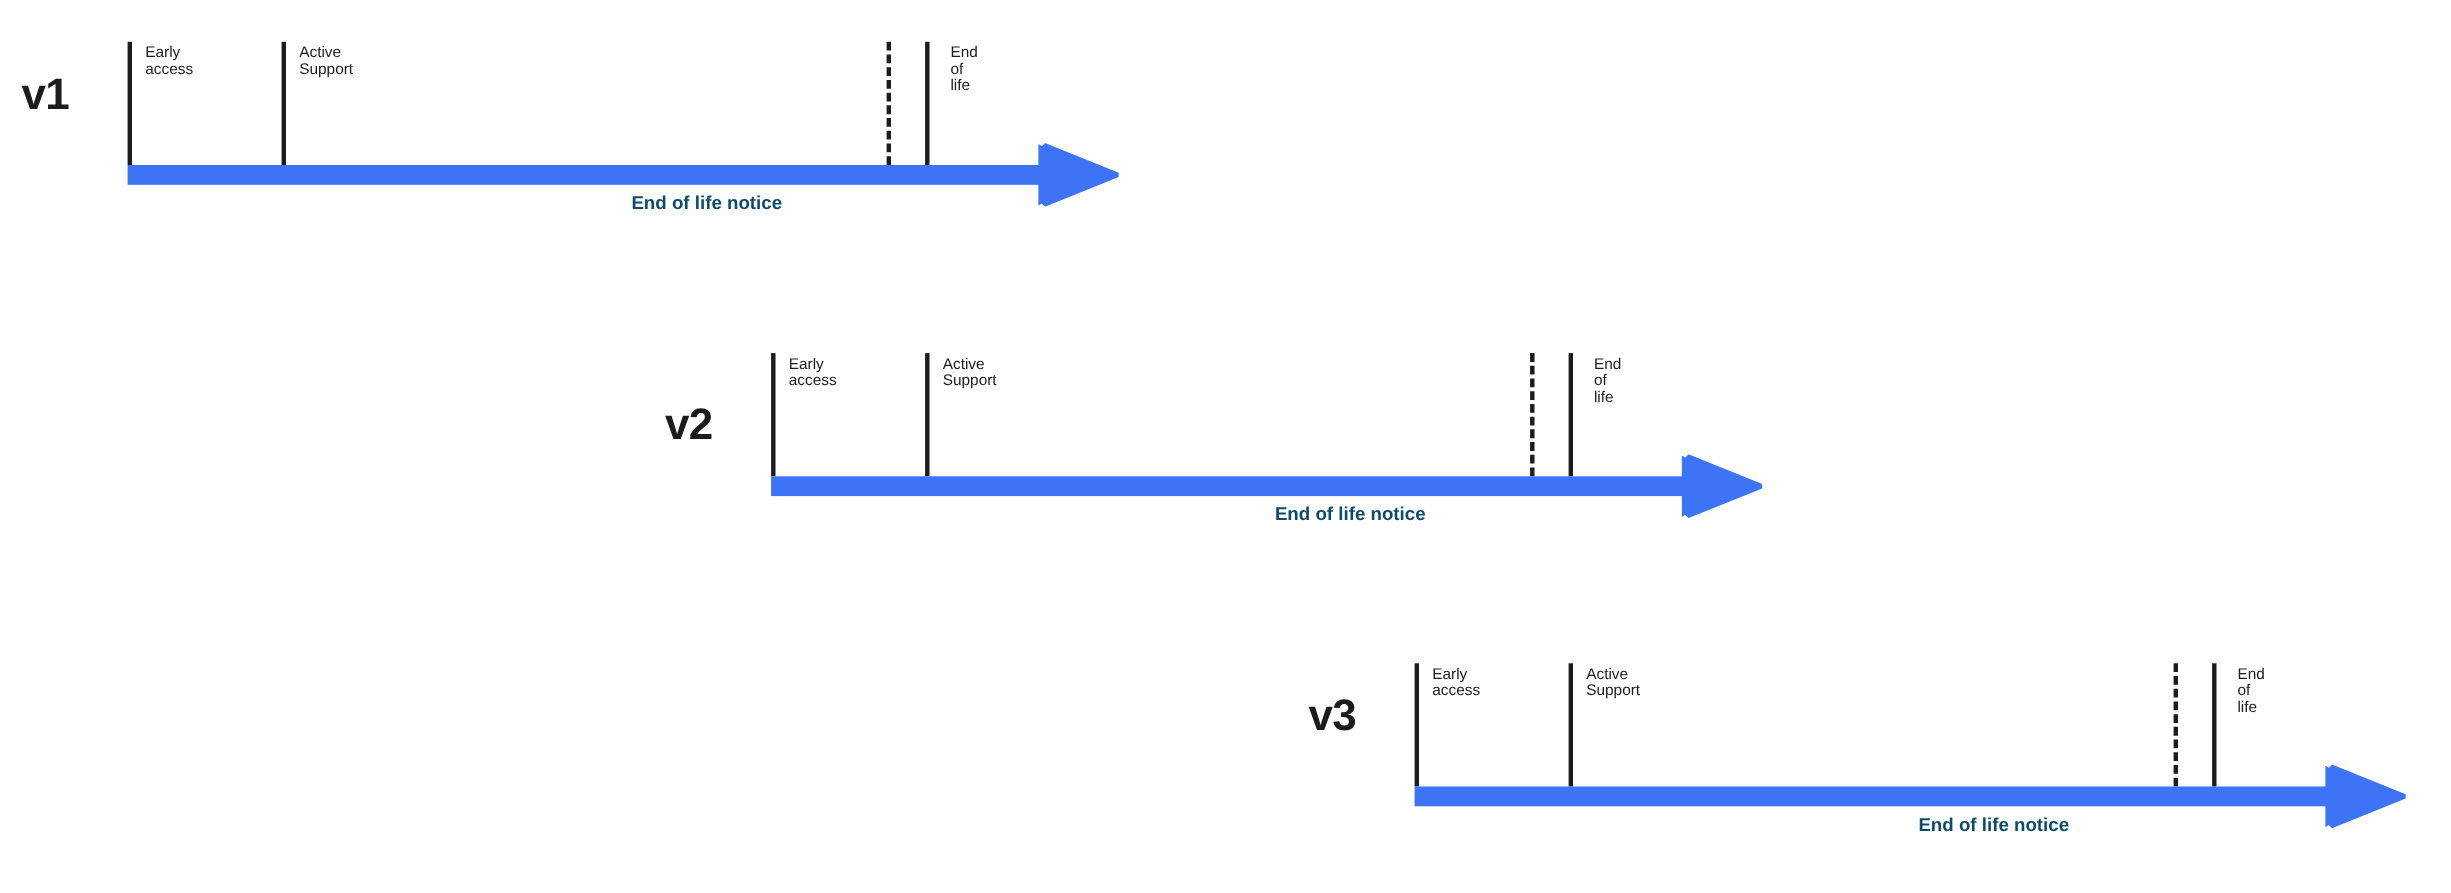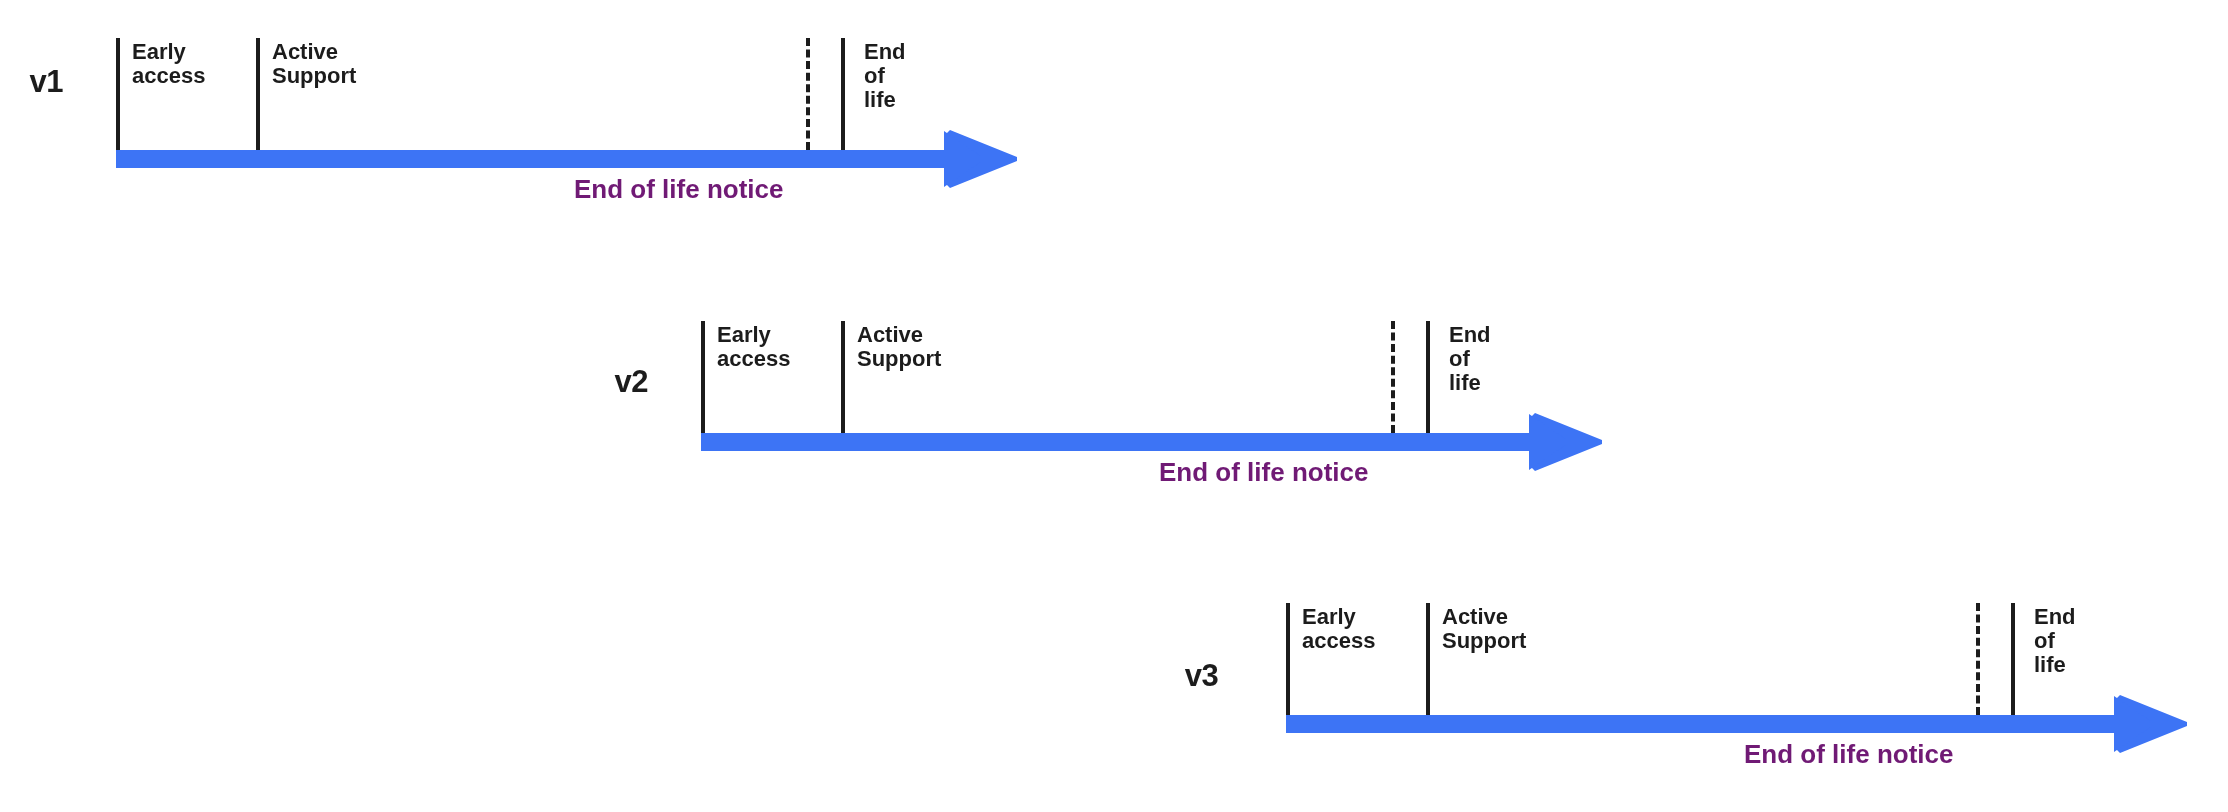"Early" .phase-label { font-size: 22px -> 14px; font-weight: 700 -> 400 }
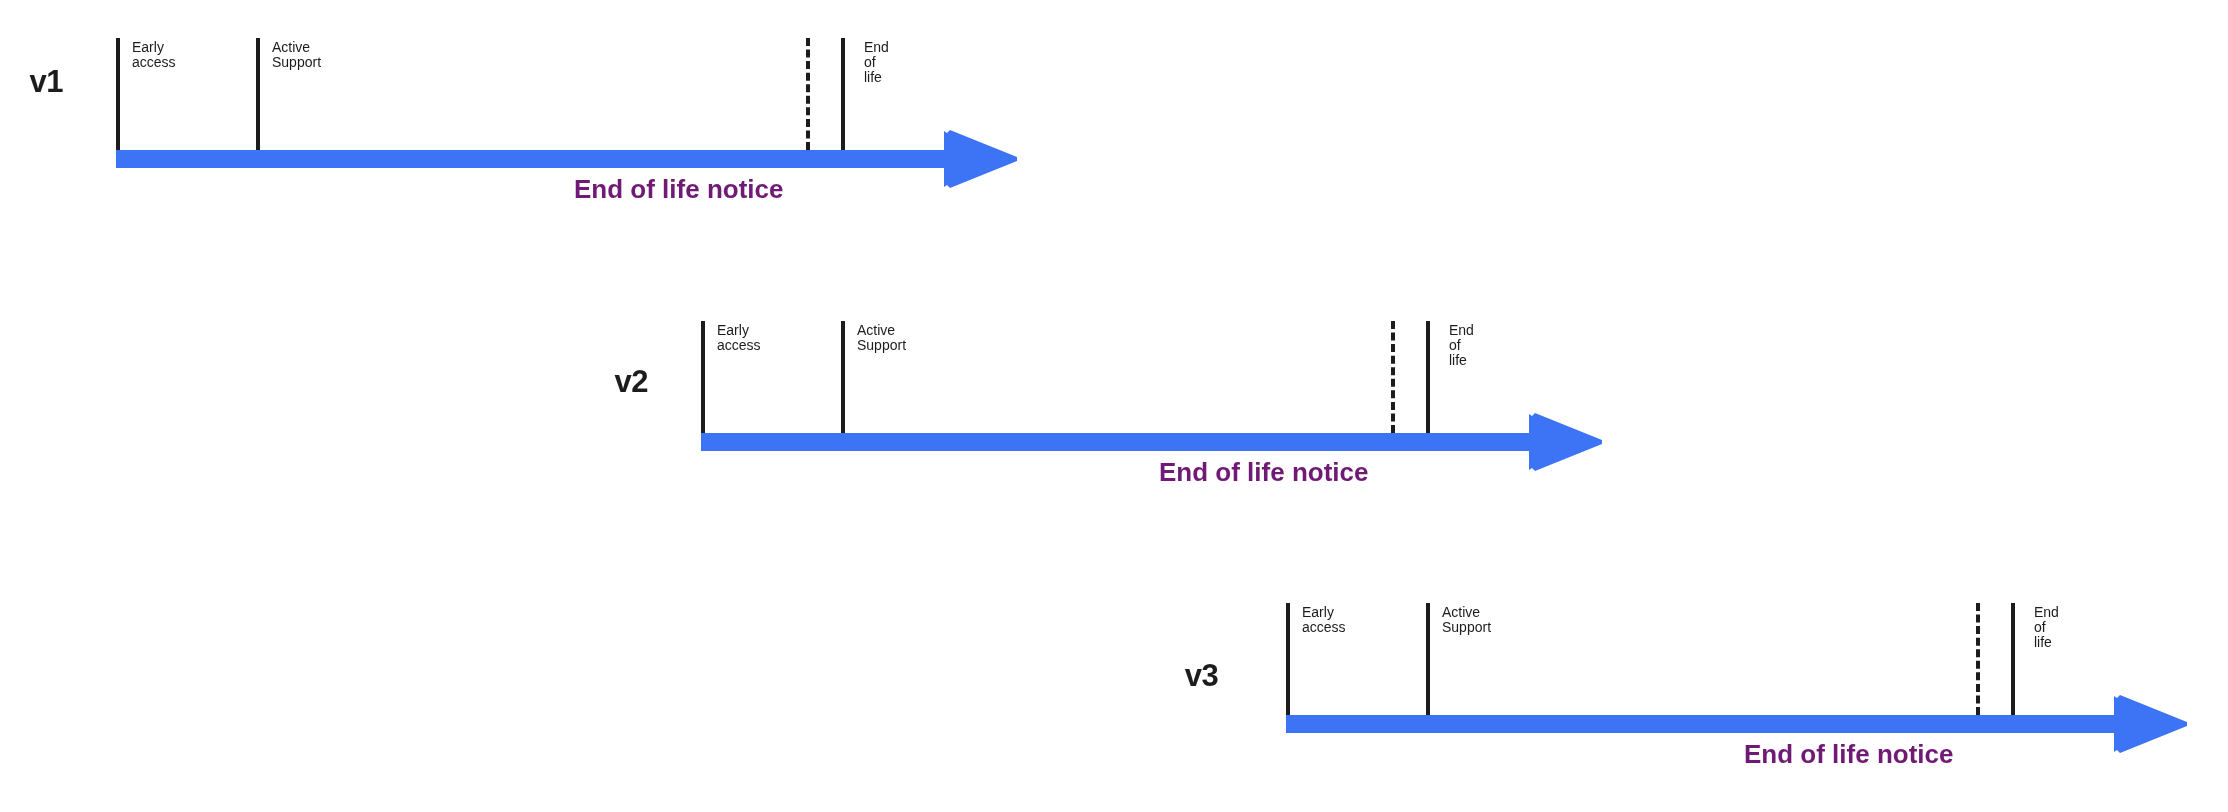"v1" .version-label { font-size: 31px -> 40px }
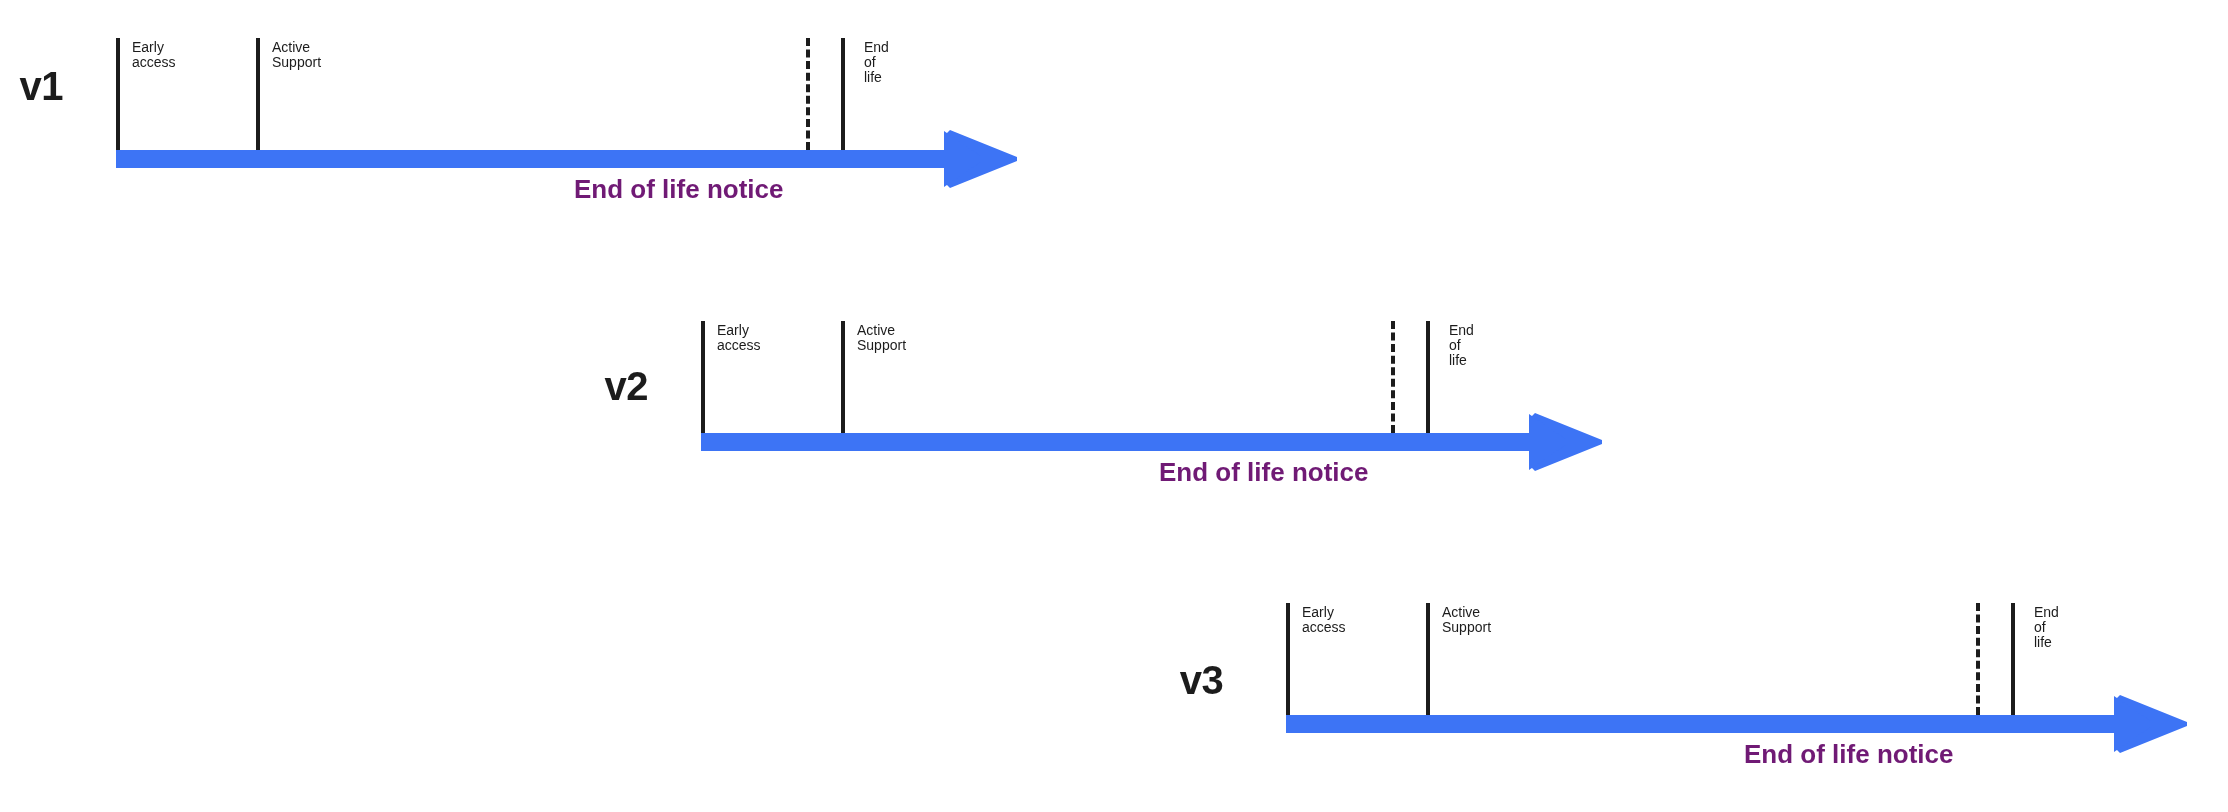"End of life notice" .notice-label { color: #701a75 -> #0c4a6e; font-size: 26px -> 17px }
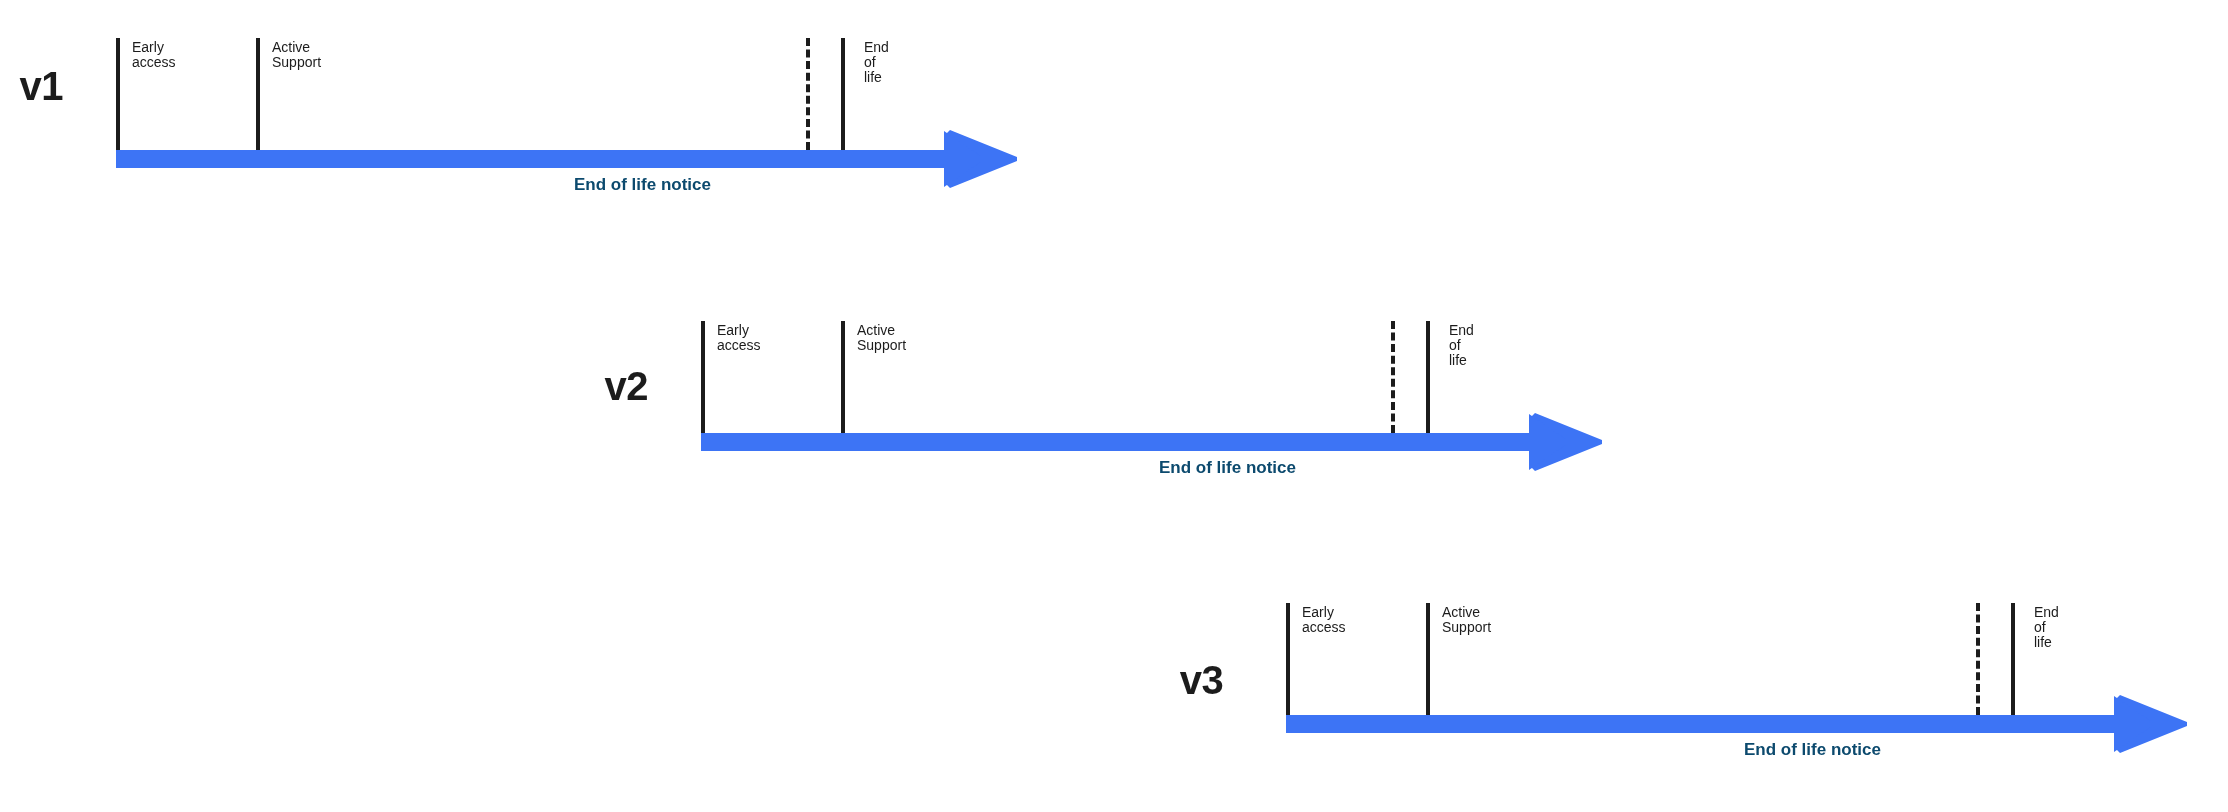"v3" div.version-label { text-align: center -> none; top: 660px -> 631px }
